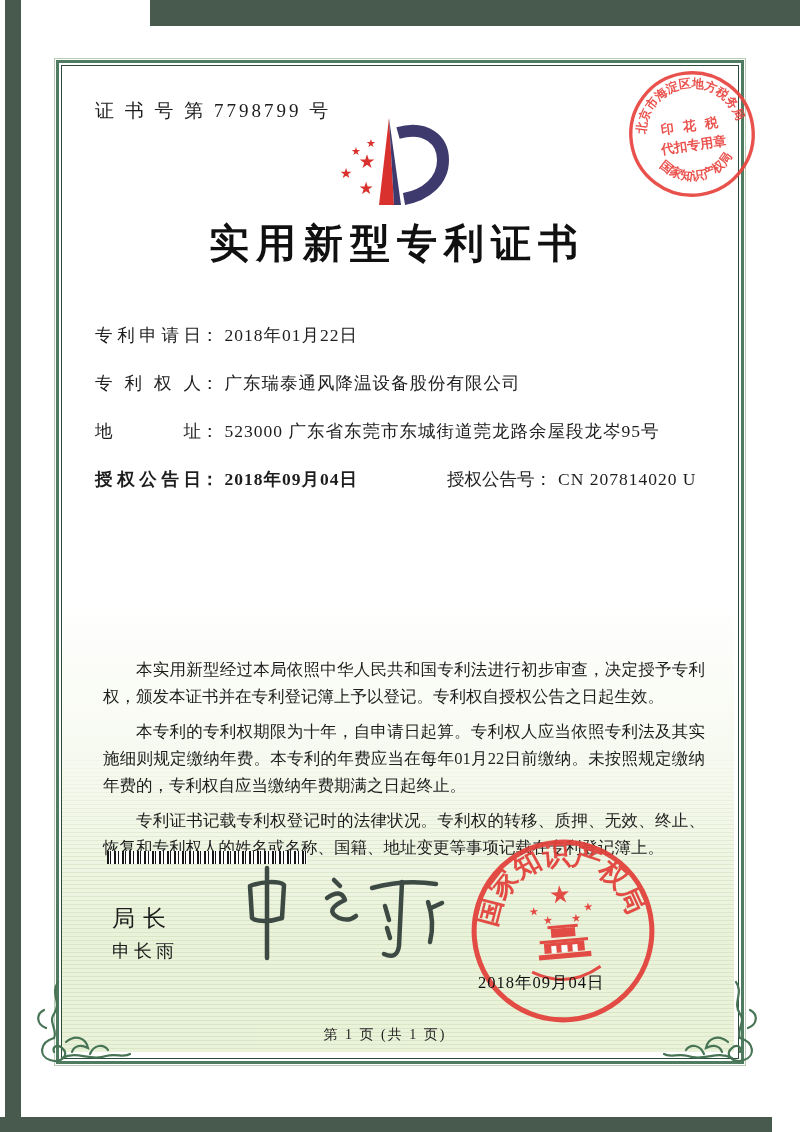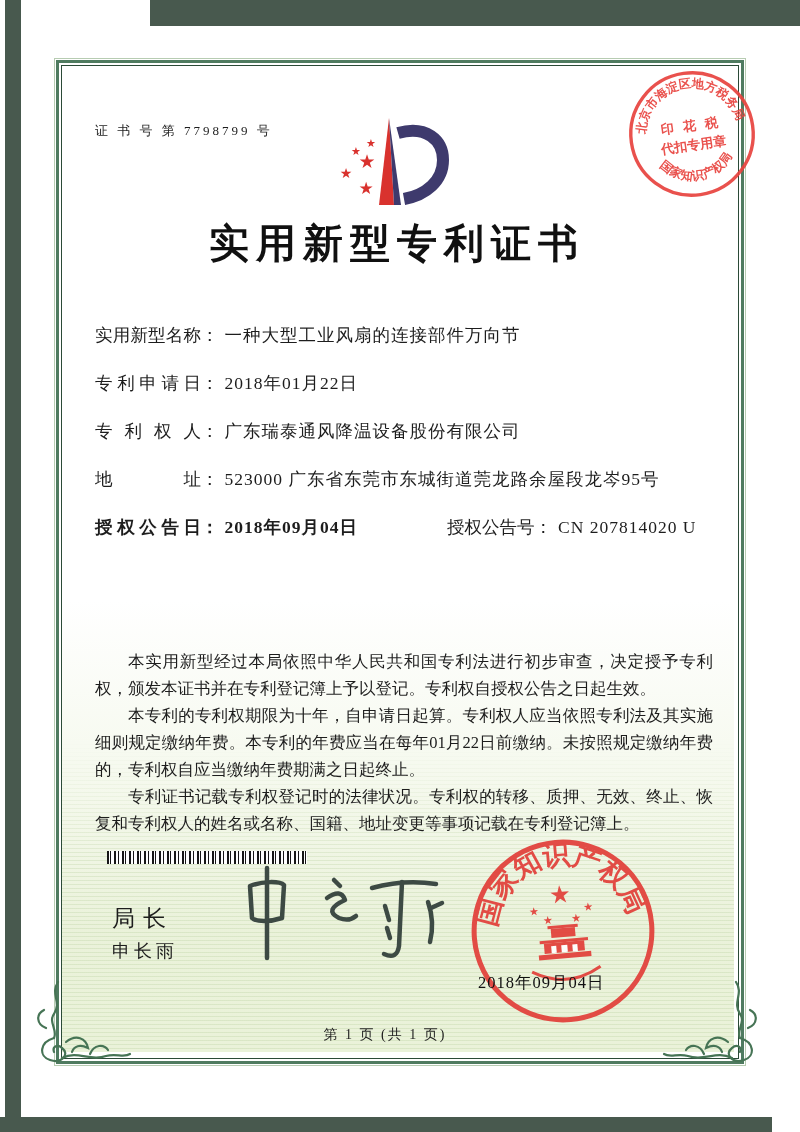"证 书 号 第 7798799" .cert-no { font-size: 13px -> 19px; top: 122px -> 98px }
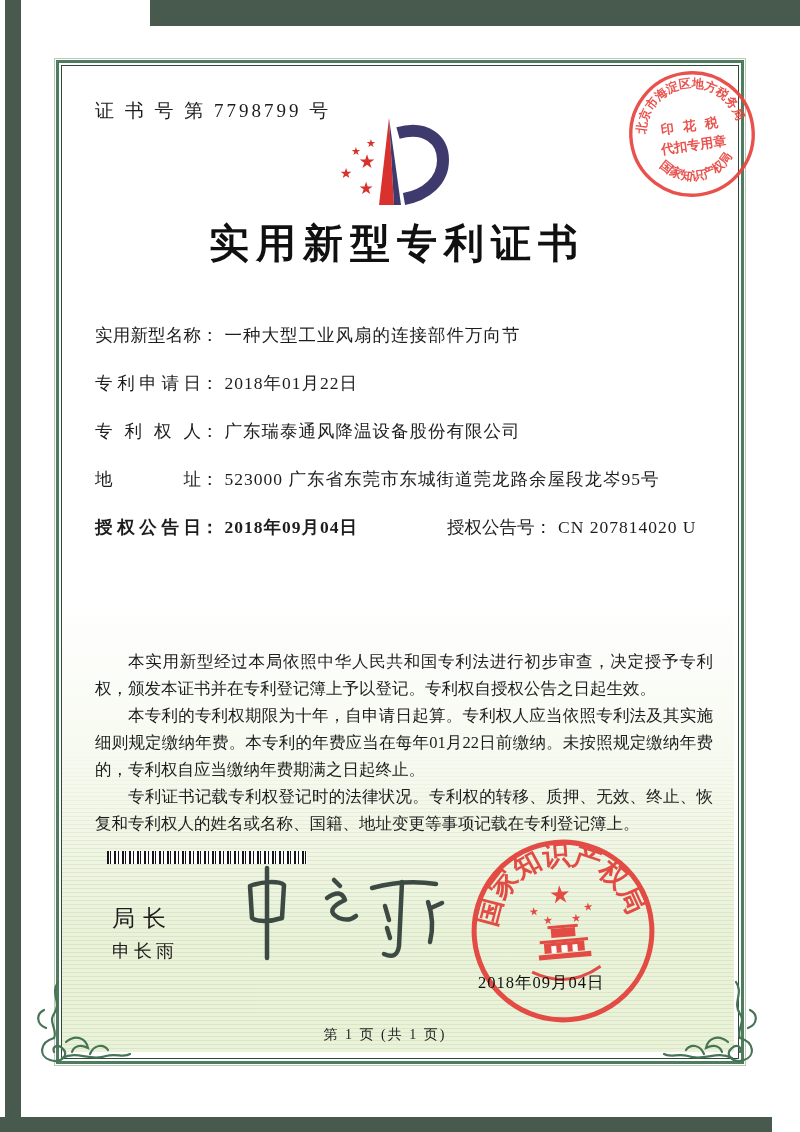"实用新型名称： 一种大型工业风扇的连接部件万向节" div.frow { html: <div> <span>实用新型名称</span><span>：</span><span>一种大型工业风扇的连接部件万向节</span> </div> -> none }
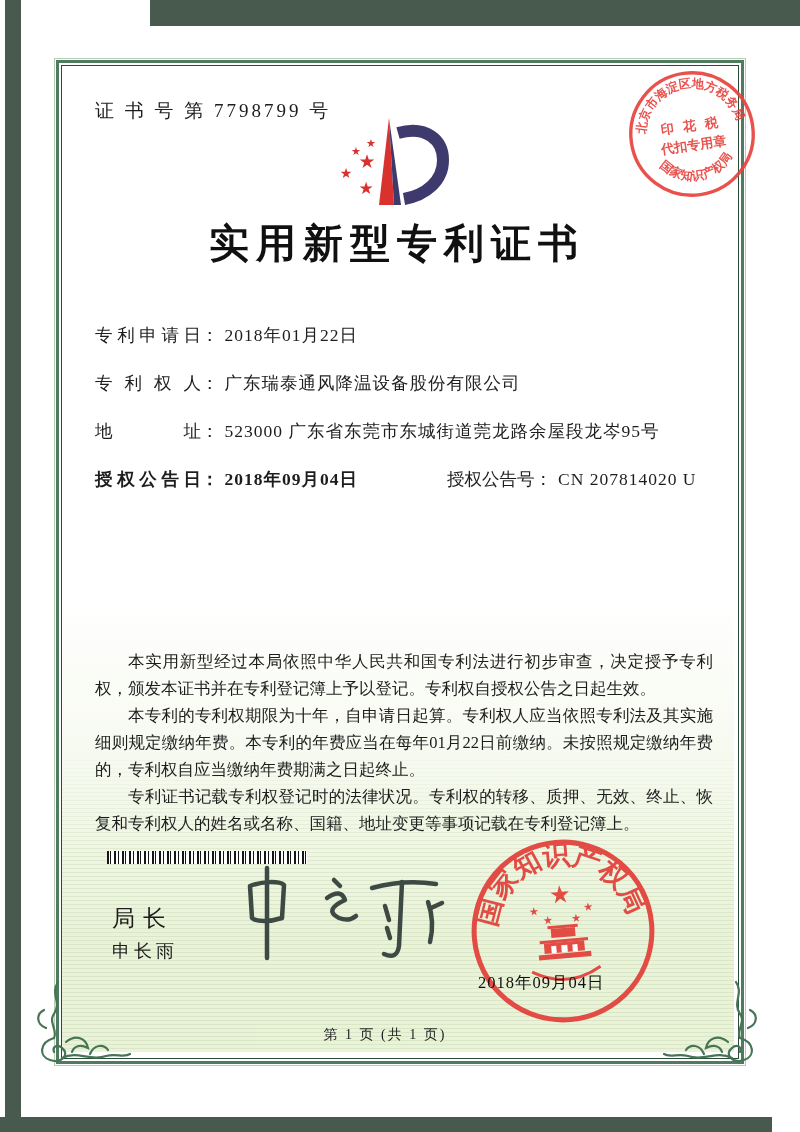"本实用新型经过本局依照中华人民共和国专利法进行初步审查，决定授予专利权，颁发本证" .paras p { margin: 0 -> 8px }
